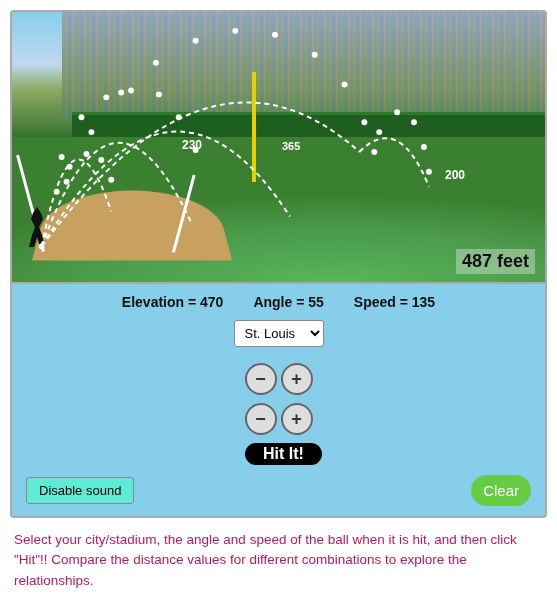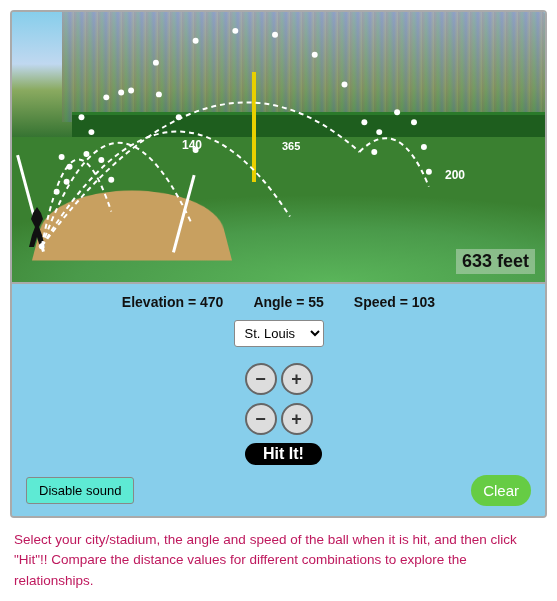"140" div.dist-330 { text: 140 -> 230 }
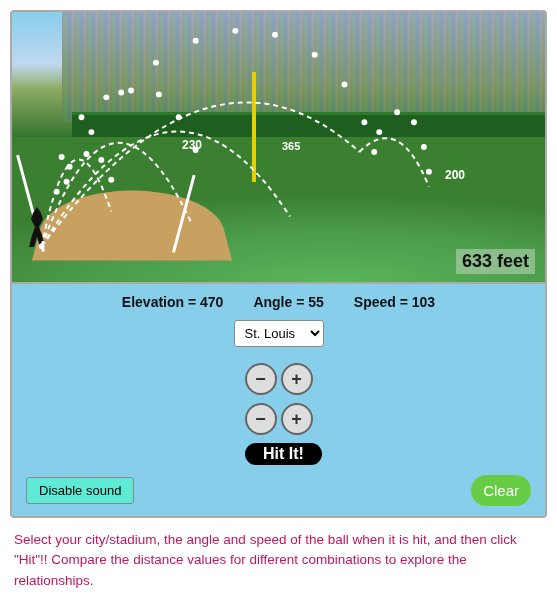"633 feet" div.distance-result { text: 633 -> 487 }
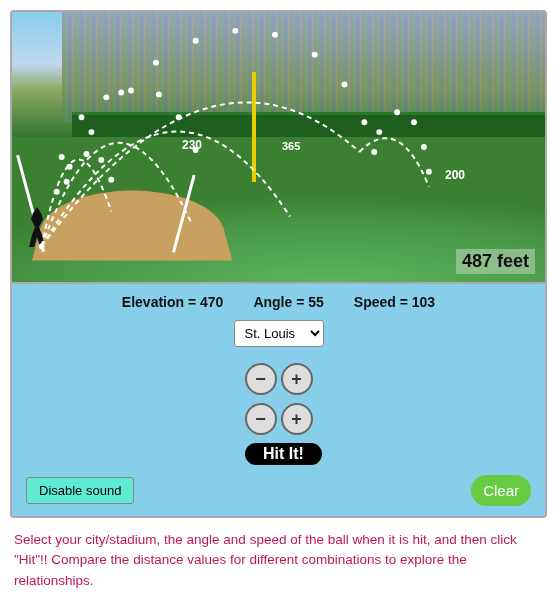"Speed = 103" span.stat-label { text: 103 -> 135 }
